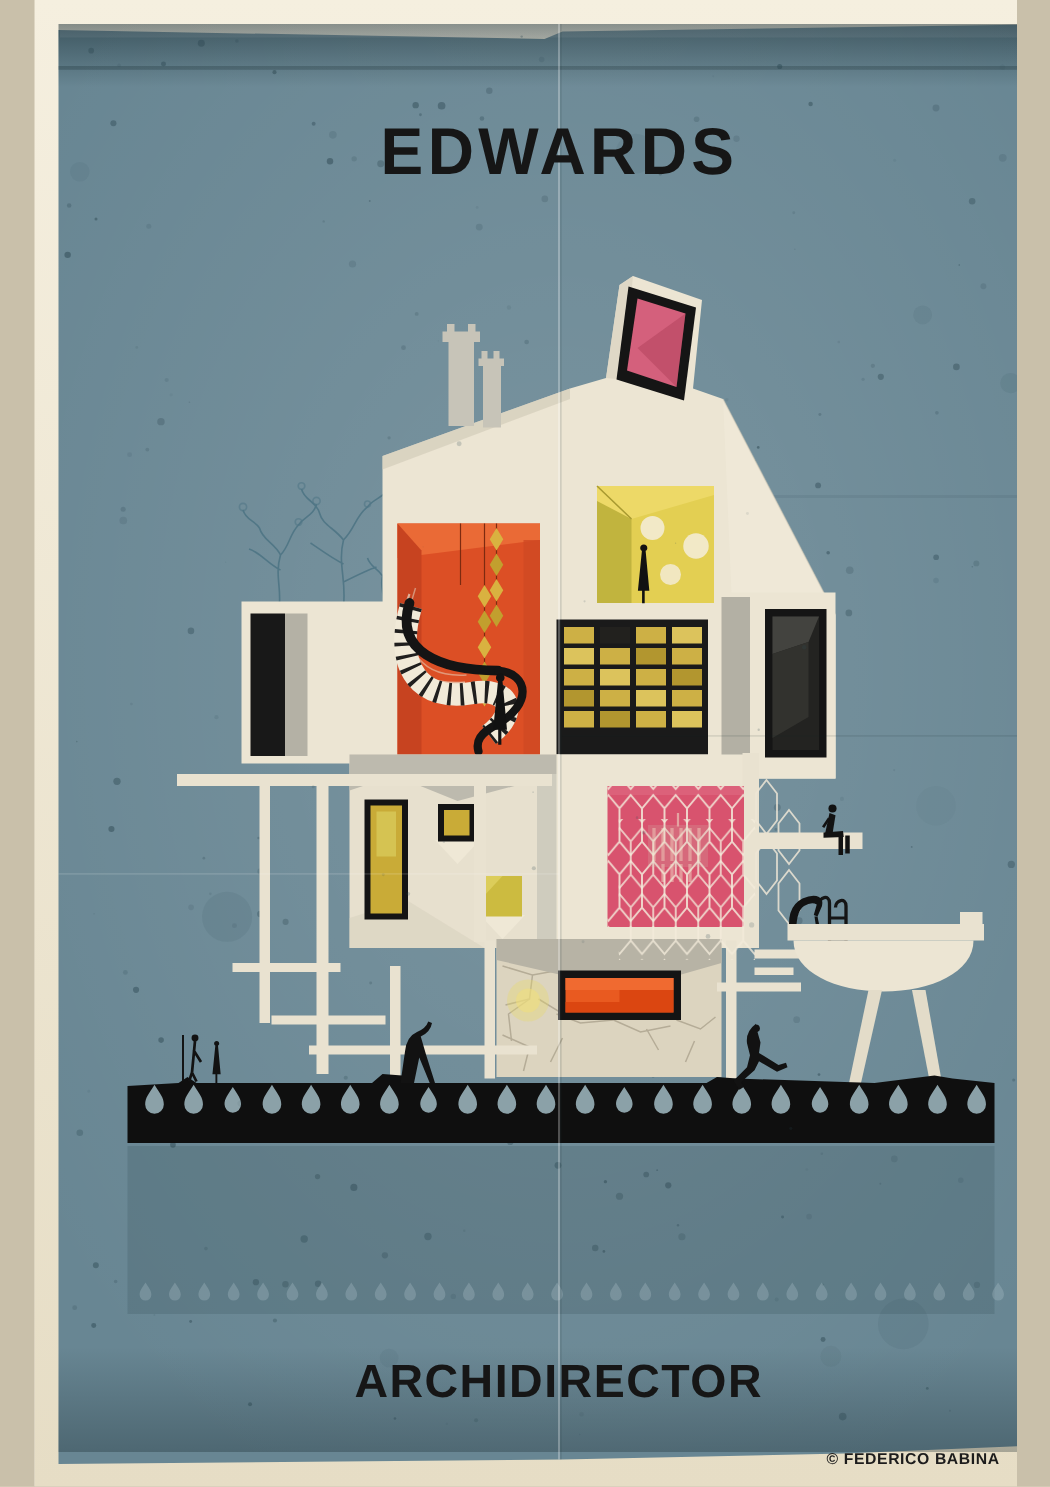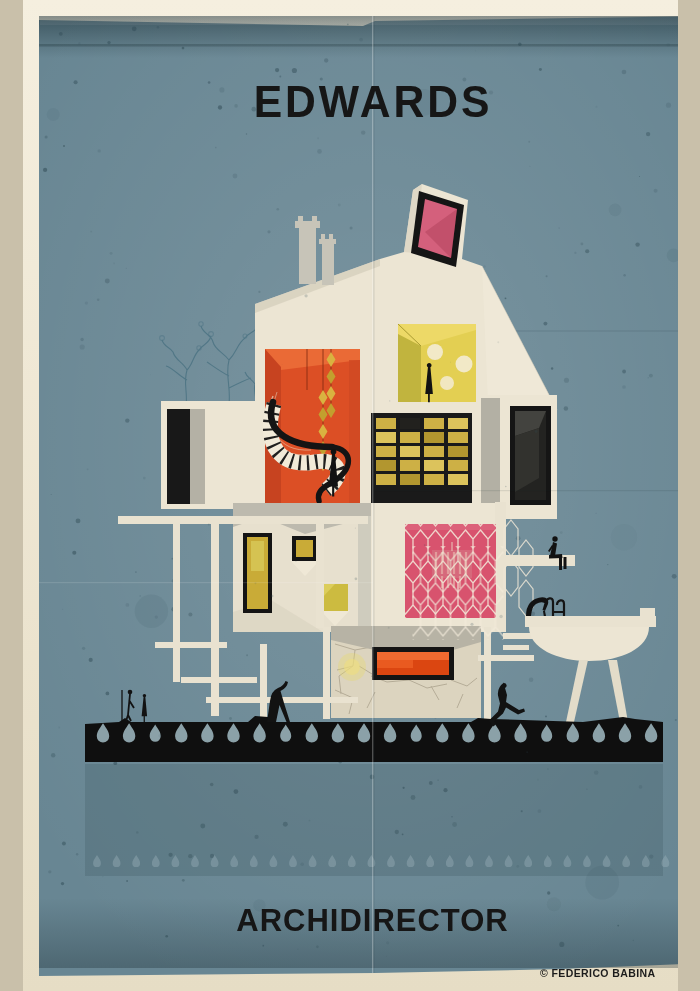"© FEDERICO BABINA" .credit { right: 22px -> 11px }
